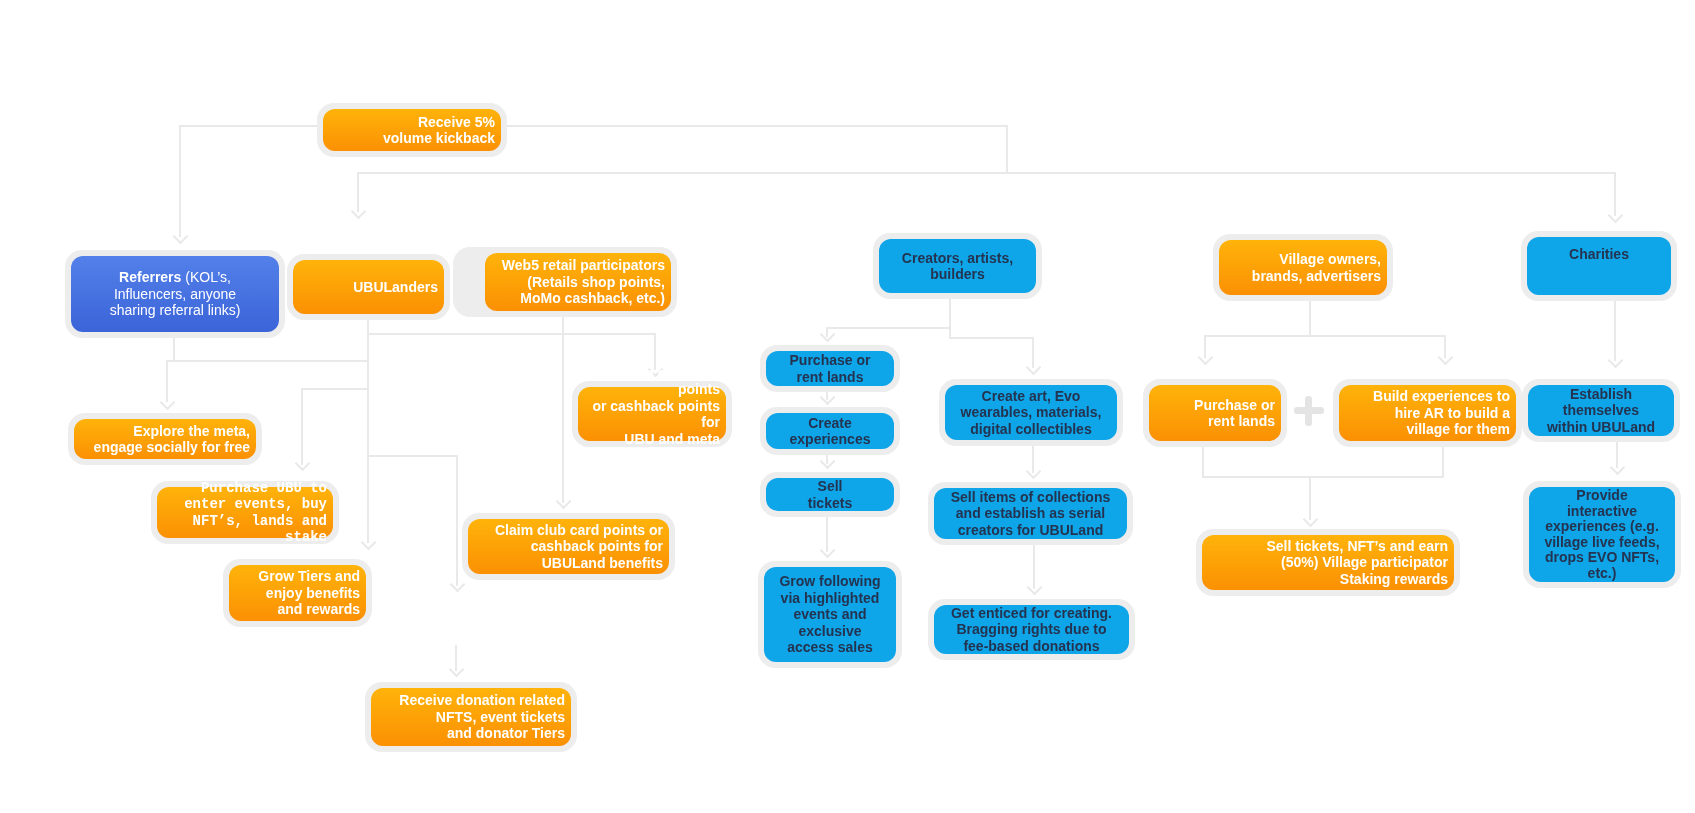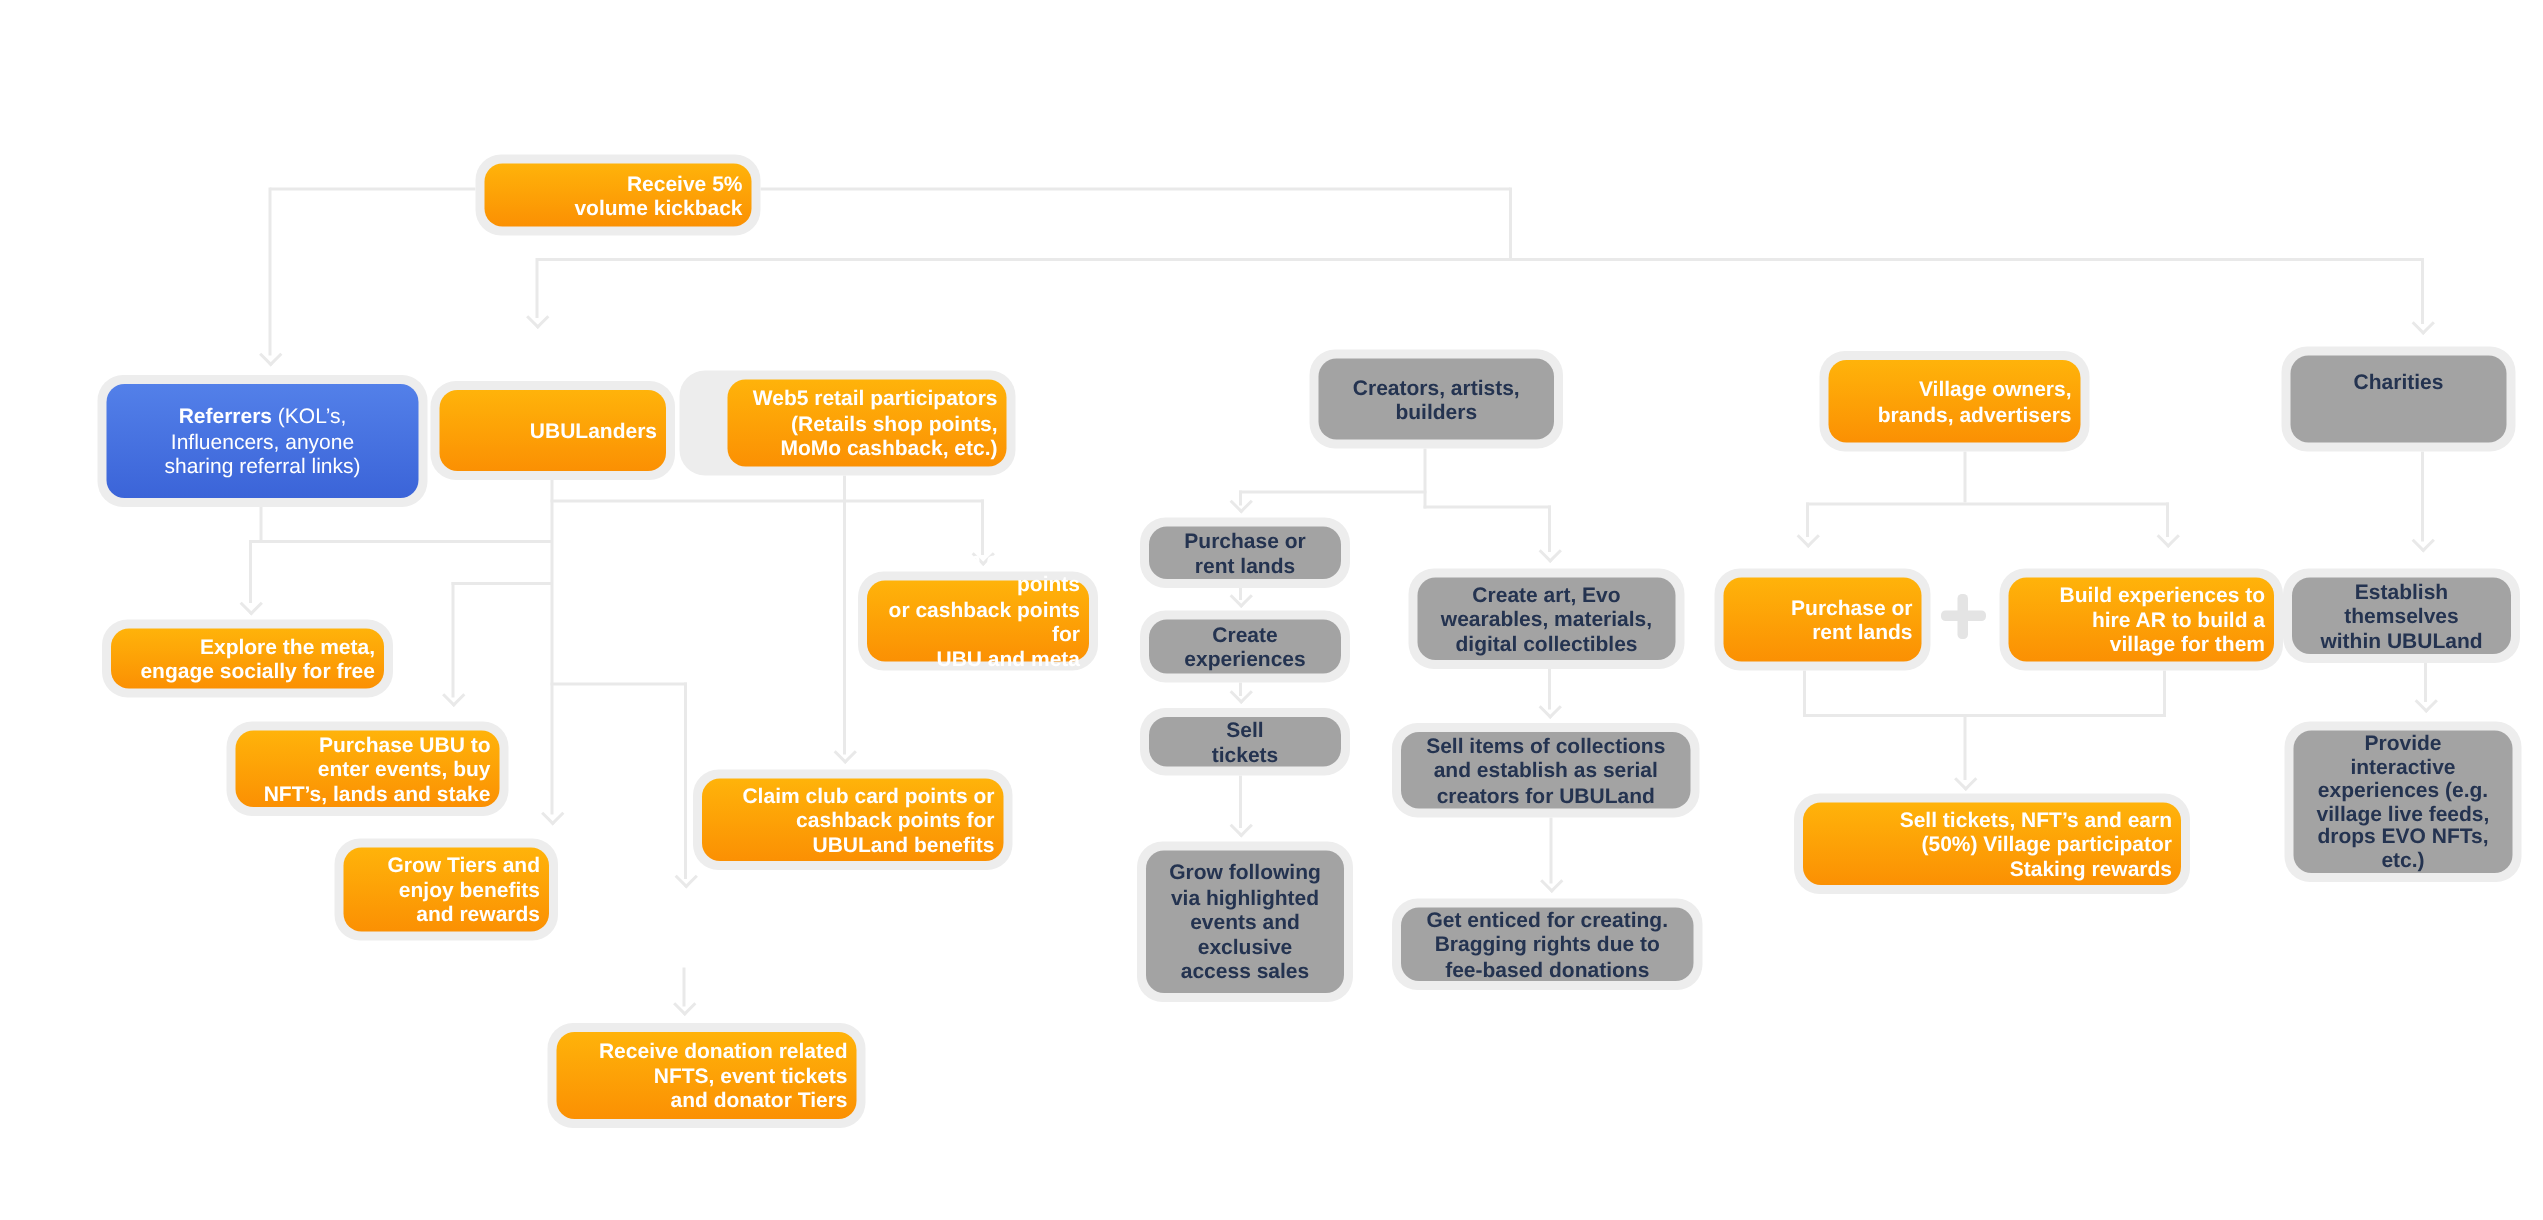"Creators, artists," .node.white .inner { background: #a3a3a3 -> #0ea5e9 }
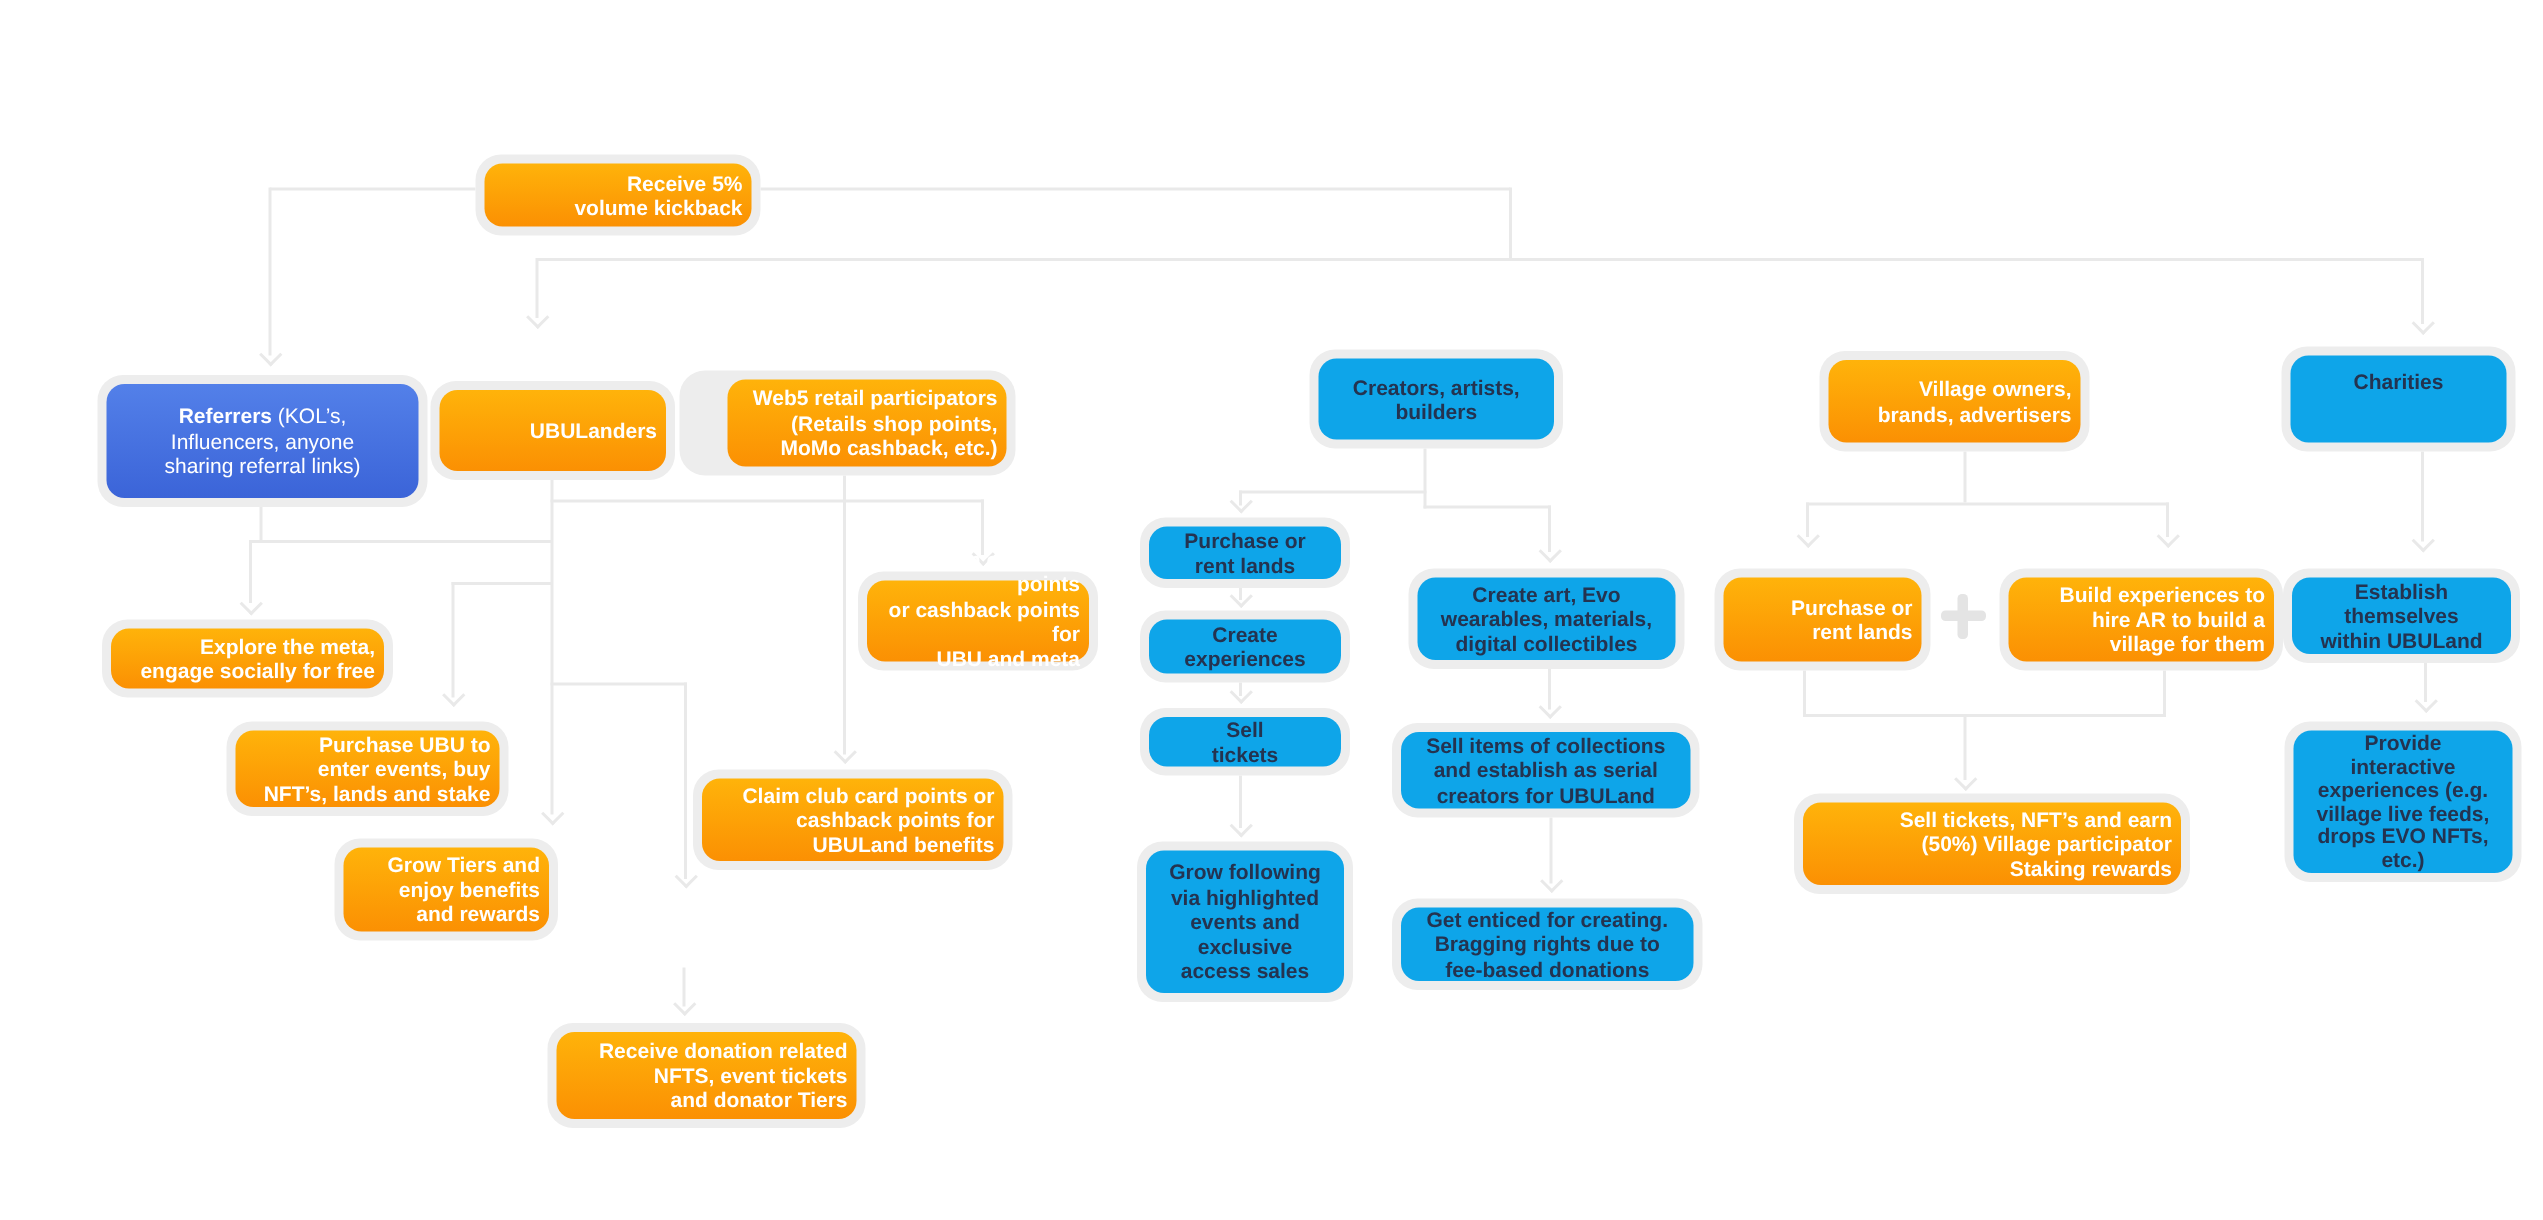"Purchase UBU to" div.node { font-family: none -> Liberation Mono, monospace }
